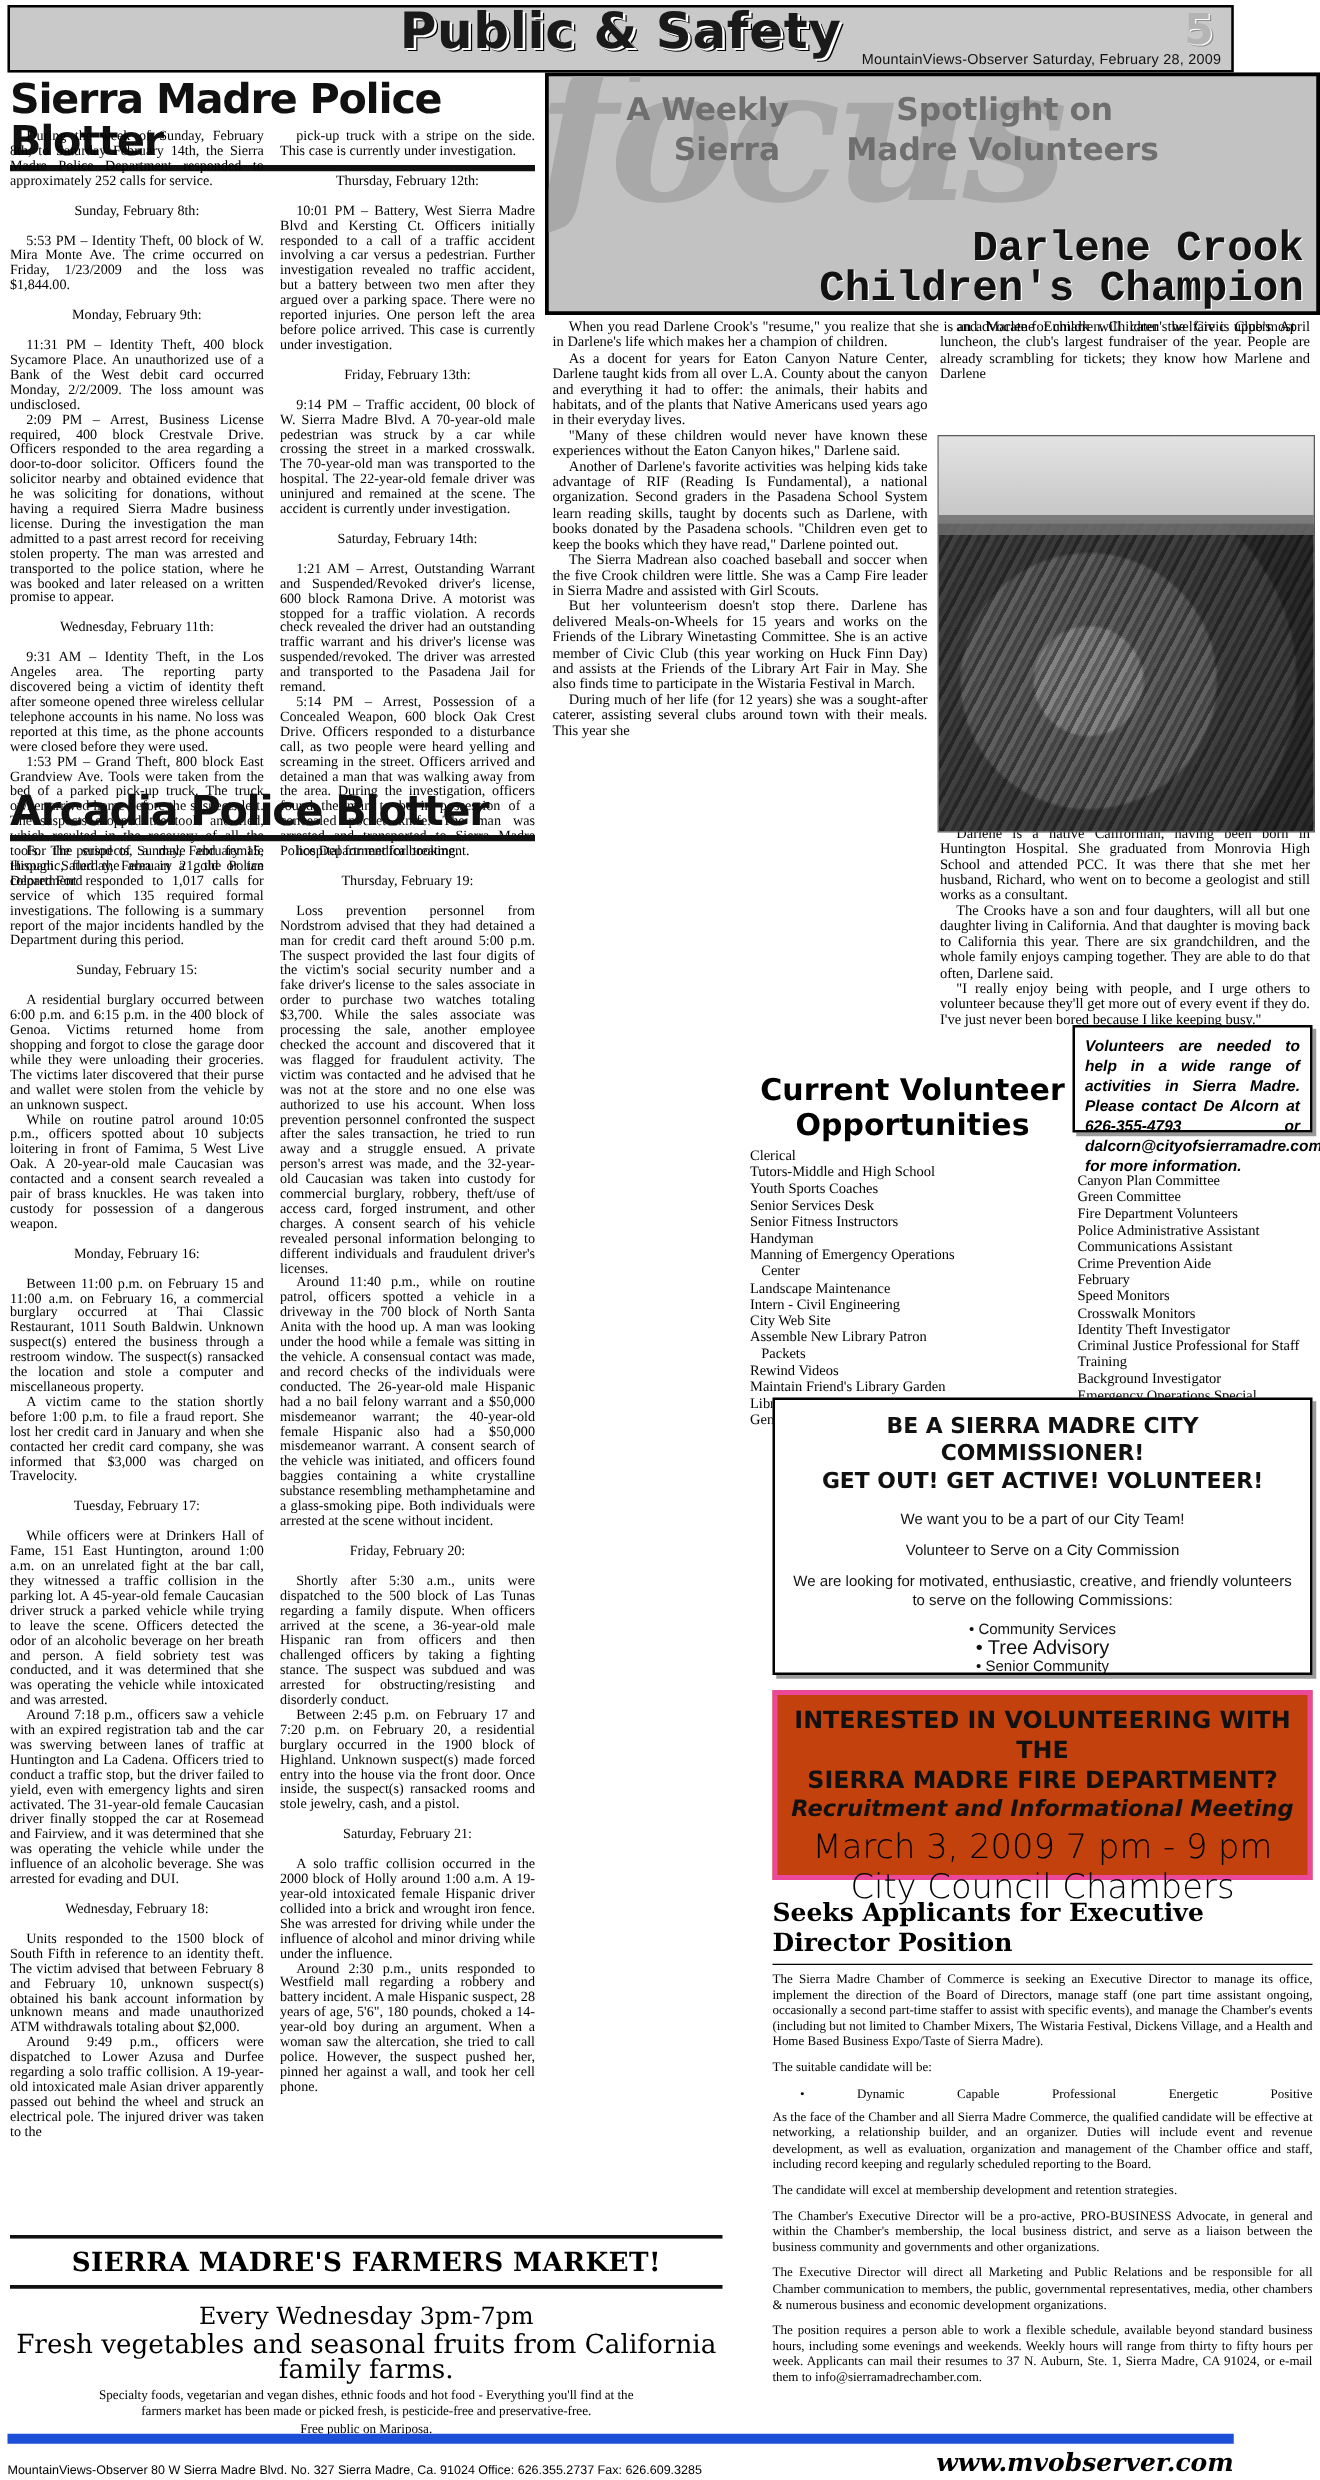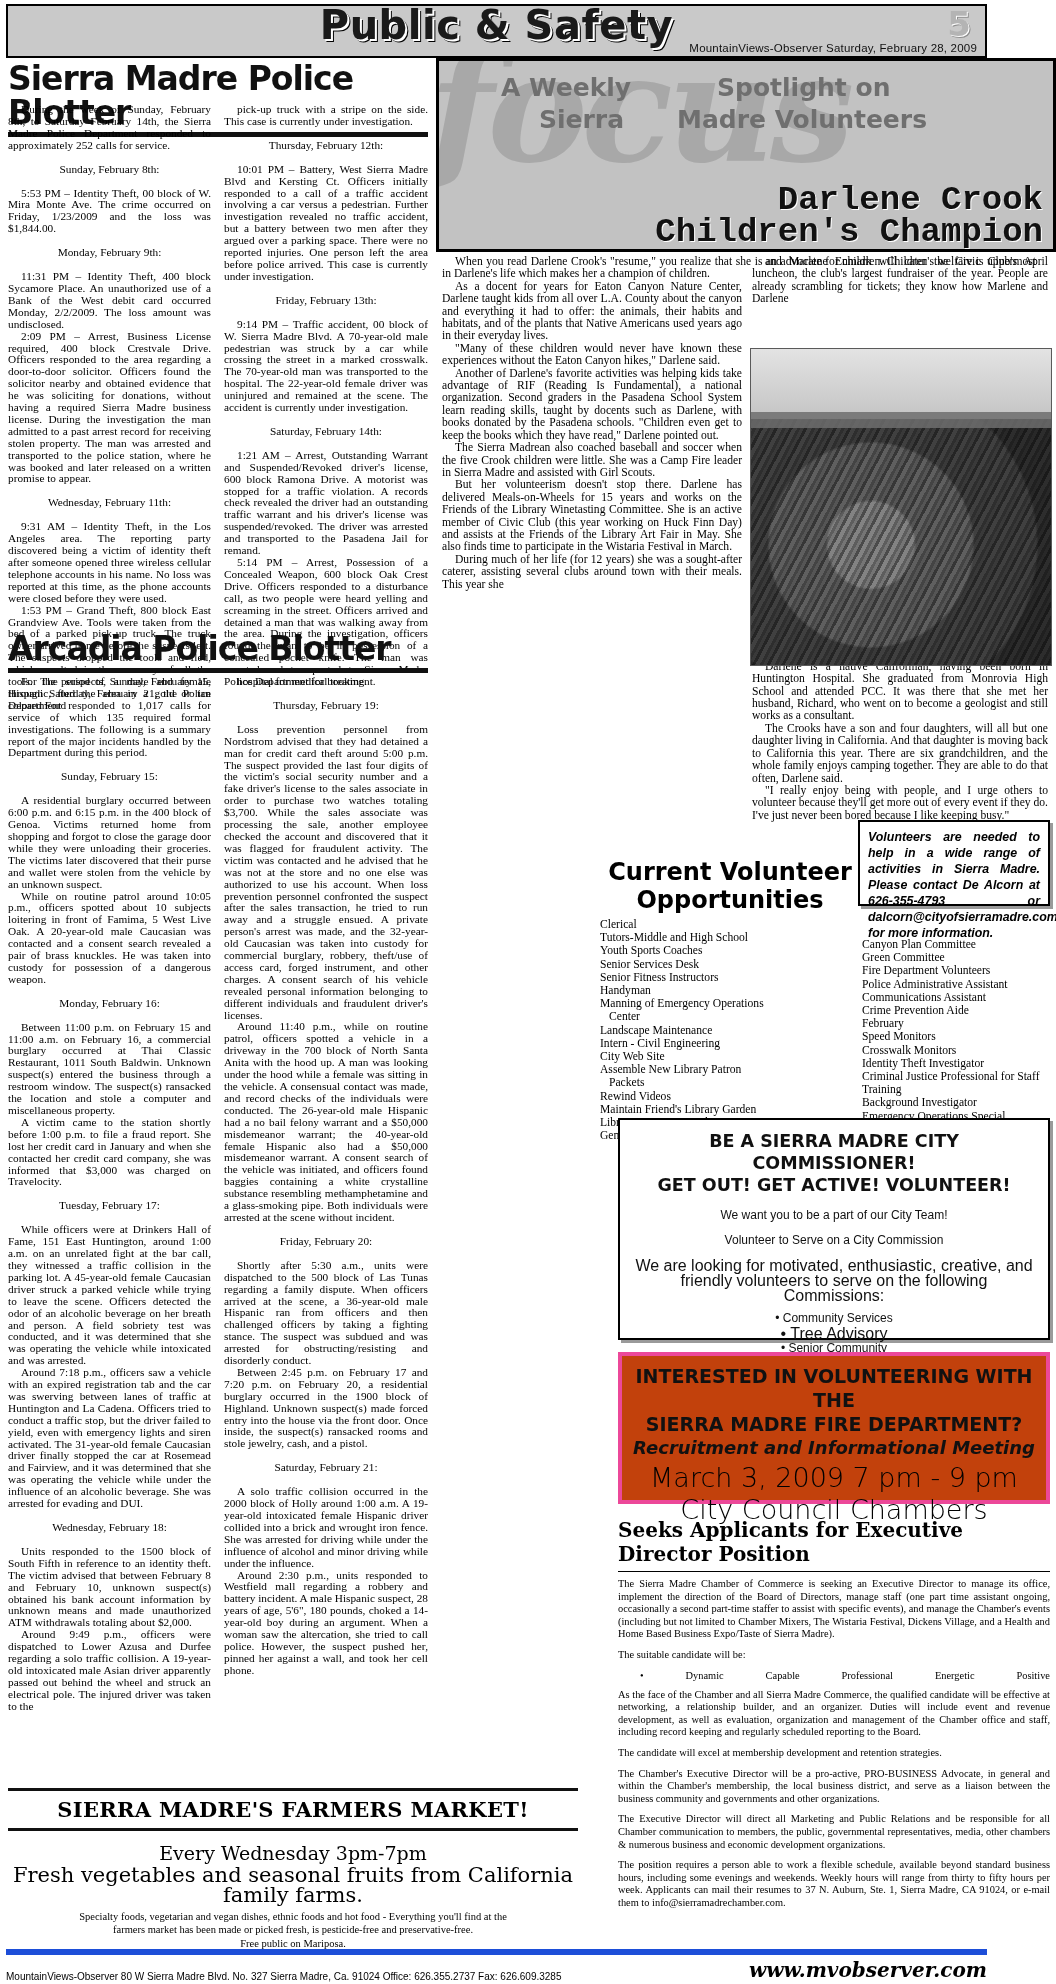"We are looking for motivated," div.ad-p { font-size: 16px -> 12px }
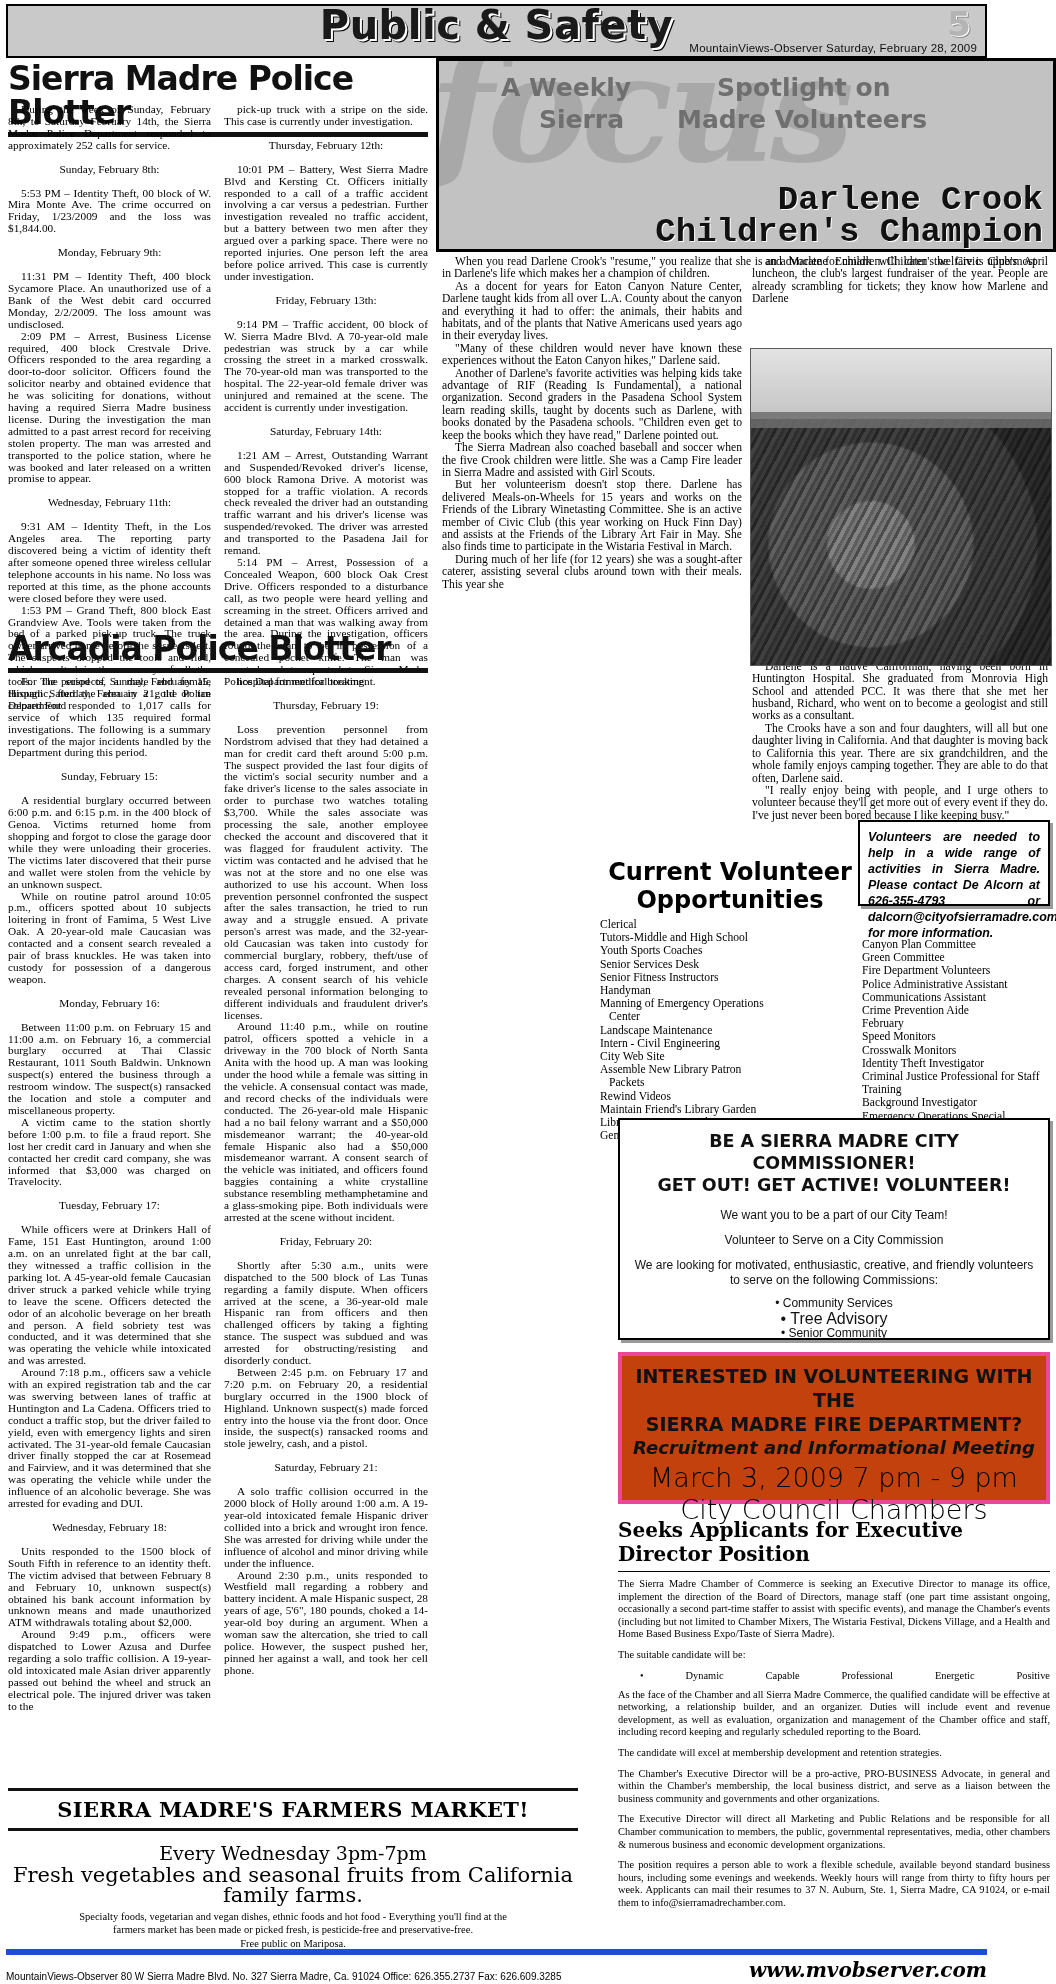"MountainViews-Observer 80 W Sierra Madre" .footer { border-top: 6px solid #1d4ed8 -> 8px solid #1d4ed8 }
